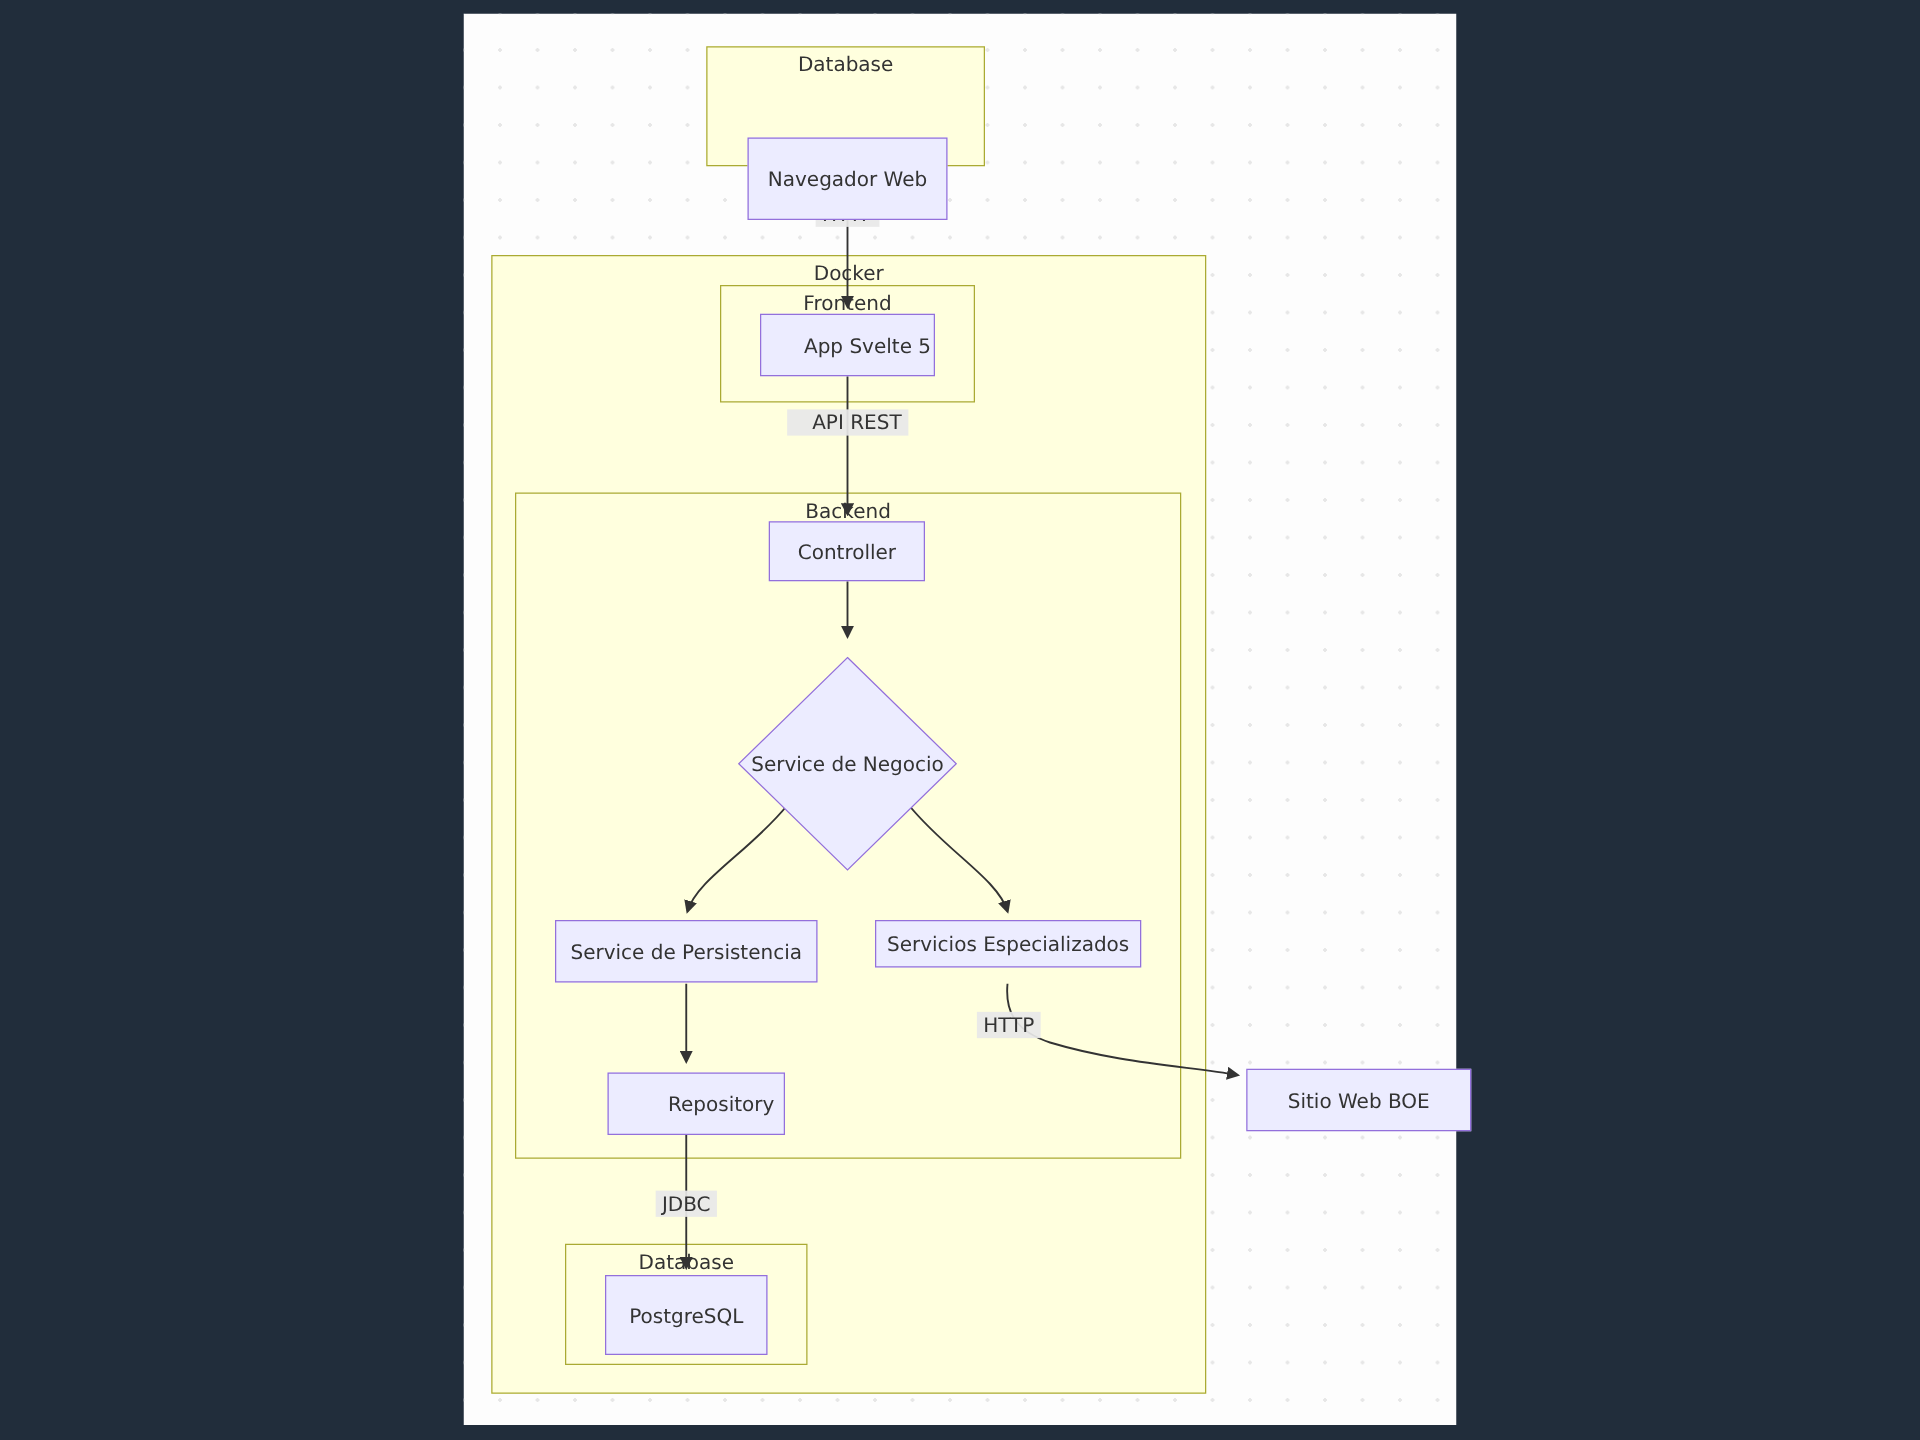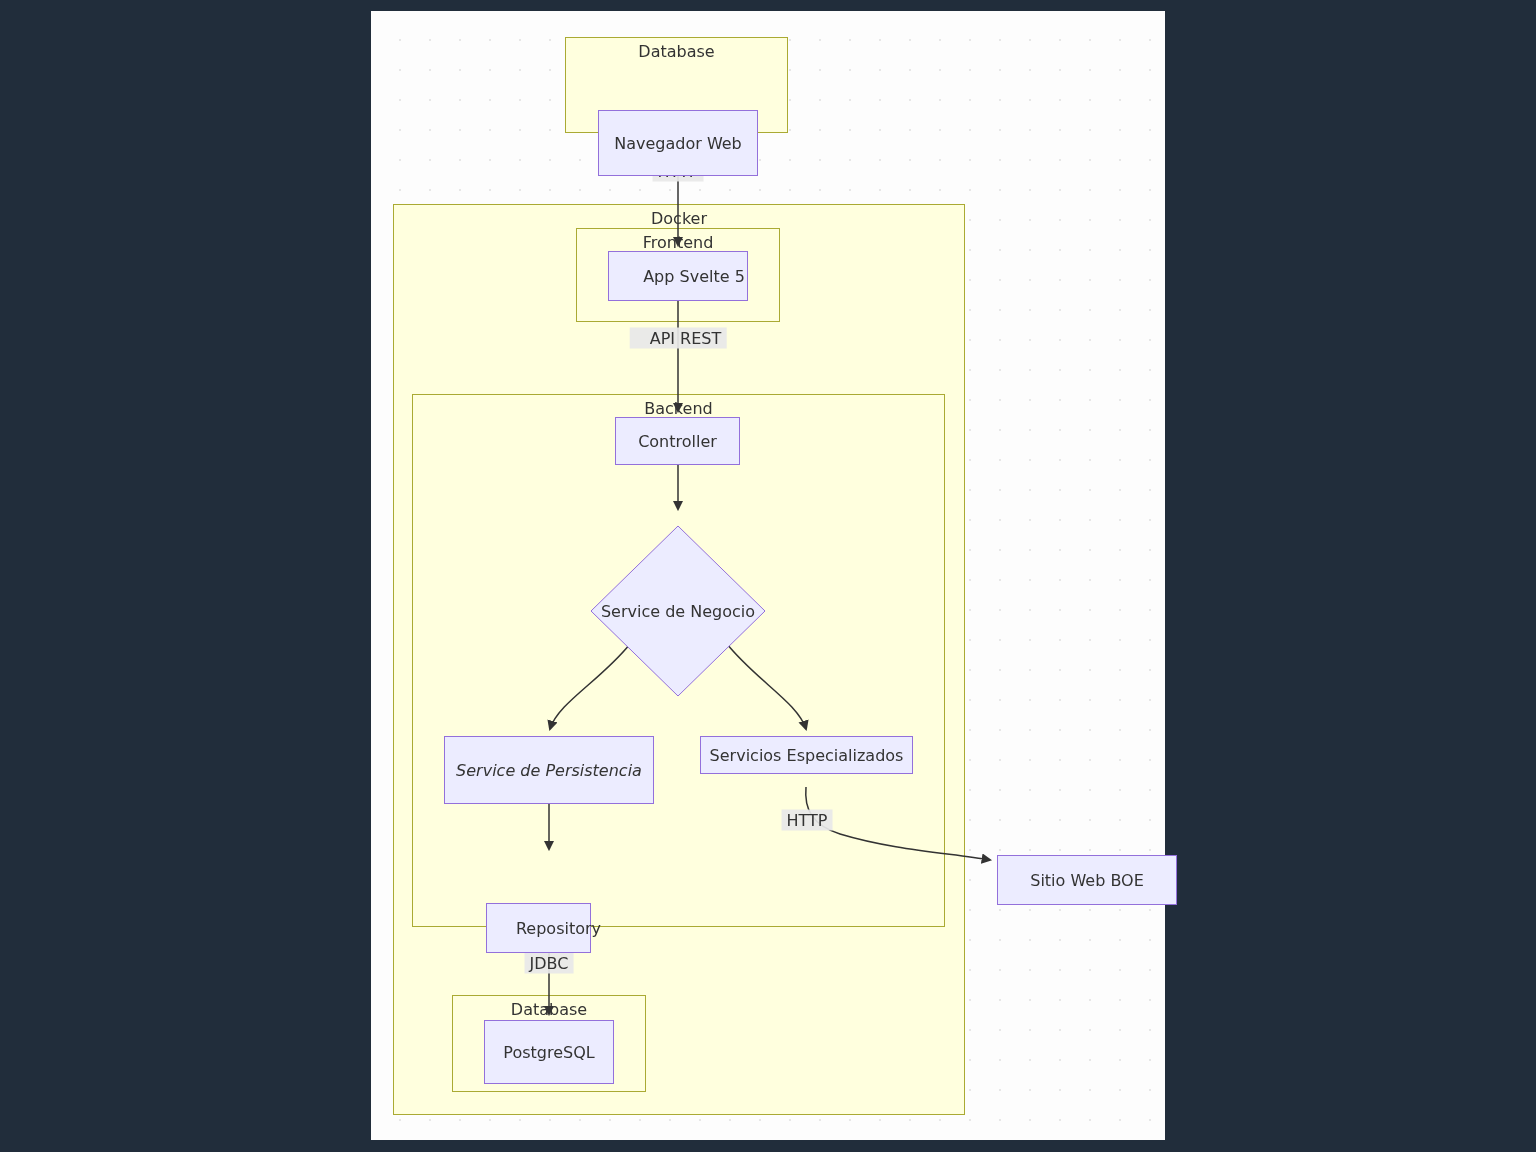"Service de Persistencia" div.node { font-style: italic -> none; height: 68px -> 50px }
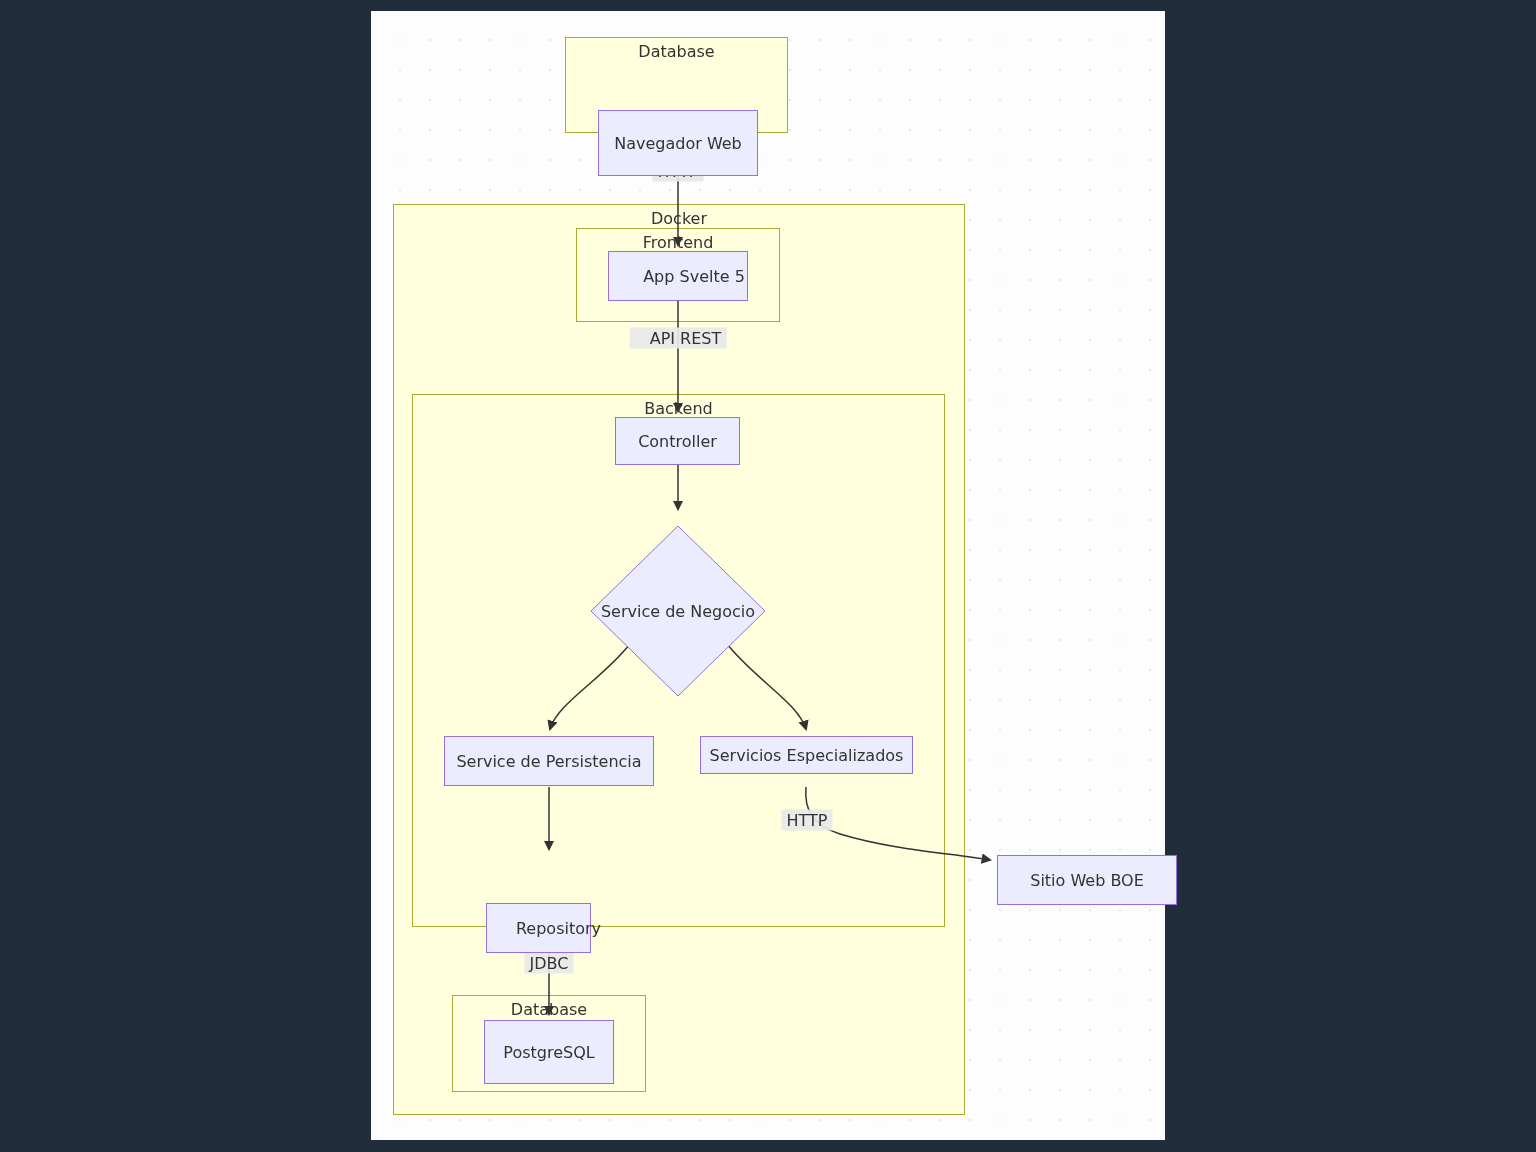"Repository" div.node { top: 903px -> 858px; width: 105px -> 142px }
